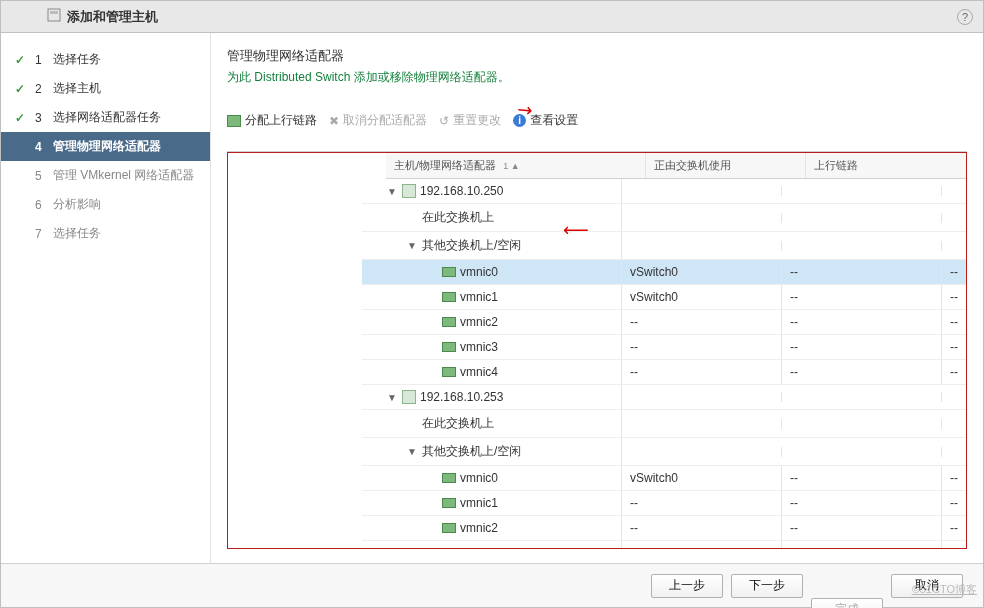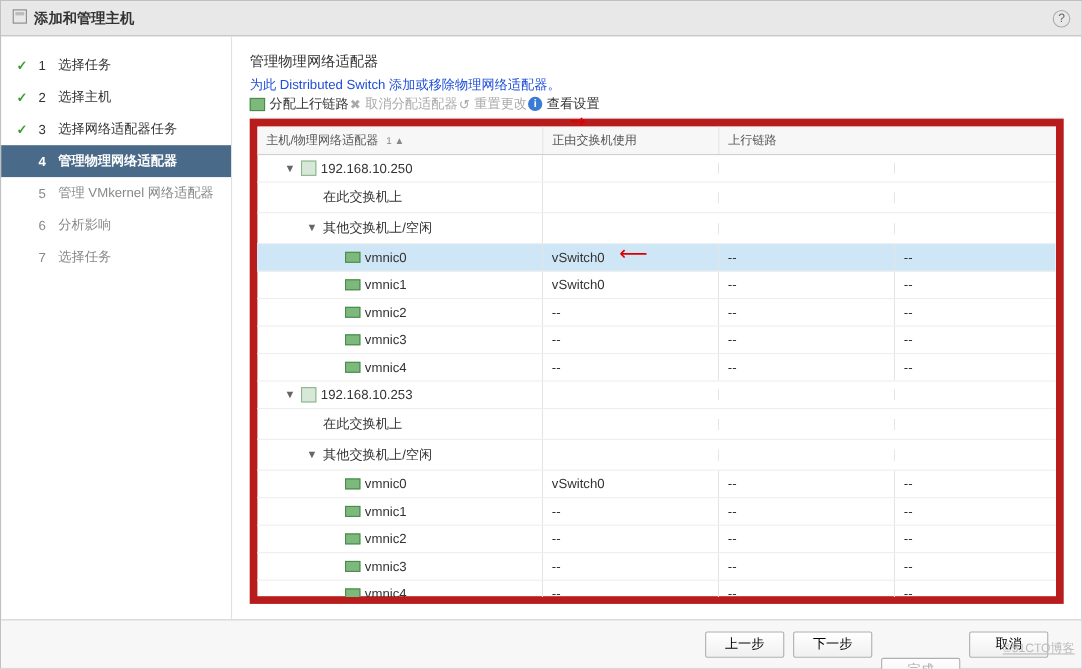"添加和管理主机" .title-bar .title-left { margin-left: none -> 36px }
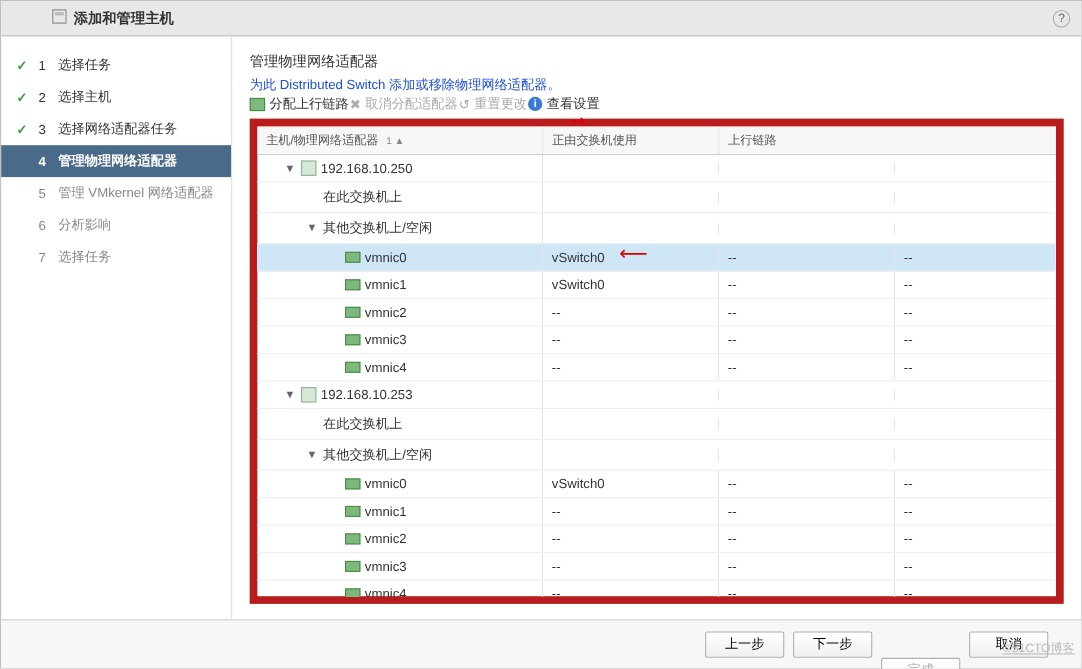"为此 Distributed Switch 添加或移除物理网络适配器。" .main-sub { color: #1d4ed8 -> #15803d; margin-bottom: 0 -> 26px }
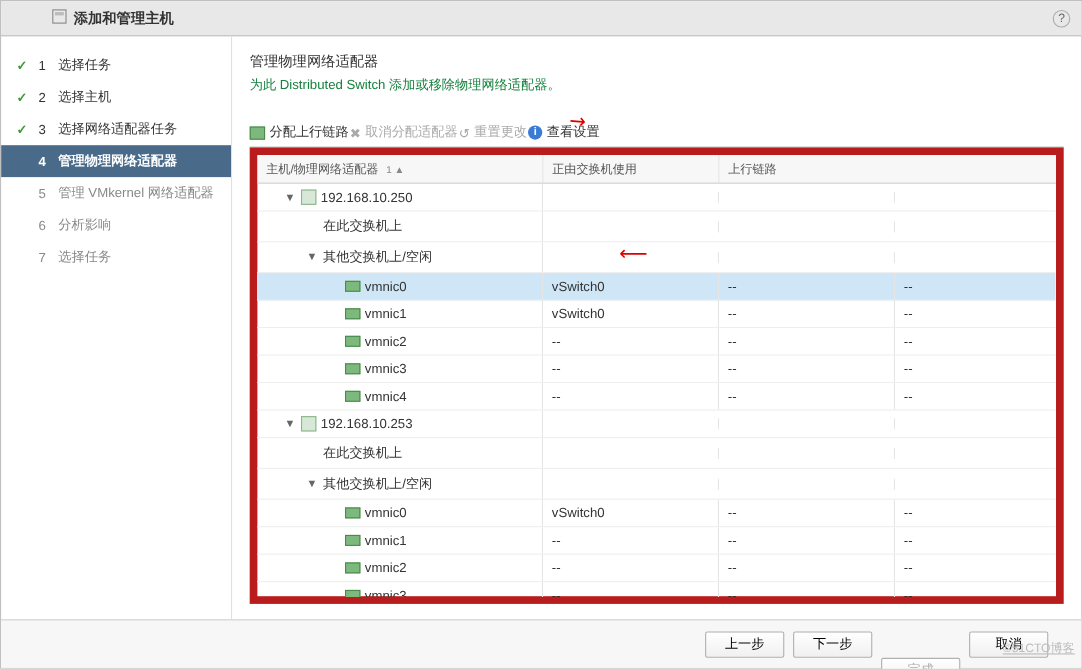"分配上行链路" .toolbar { gap: 1px -> 12px; padding-bottom: 4px -> 22px }
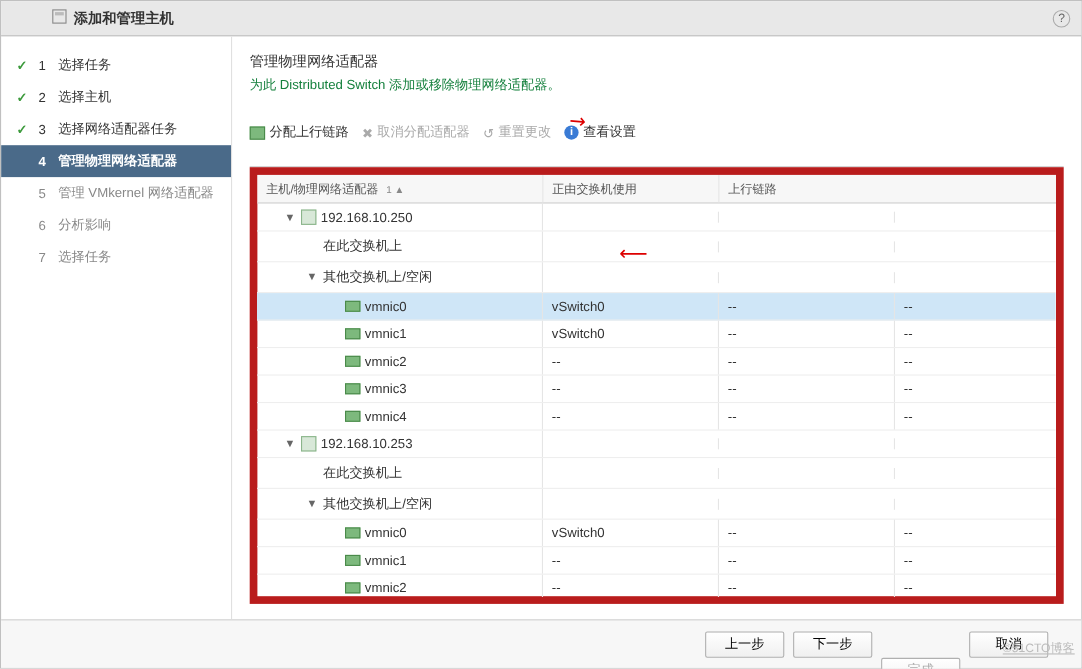"主机/物理网络适配器 1 ▲" .grid-wrap { align-items: none -> flex-end; border: 7px solid #b91c1c -> 1px solid #b91c1c }
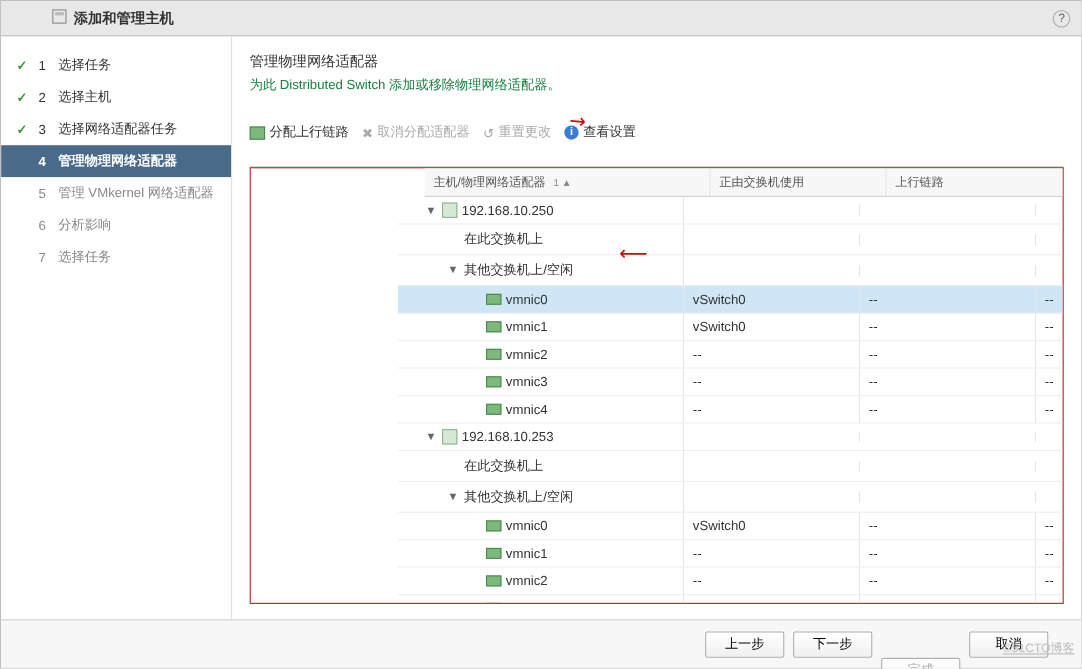"上一步" .footer { padding: 0 30px -> 0 20px }
